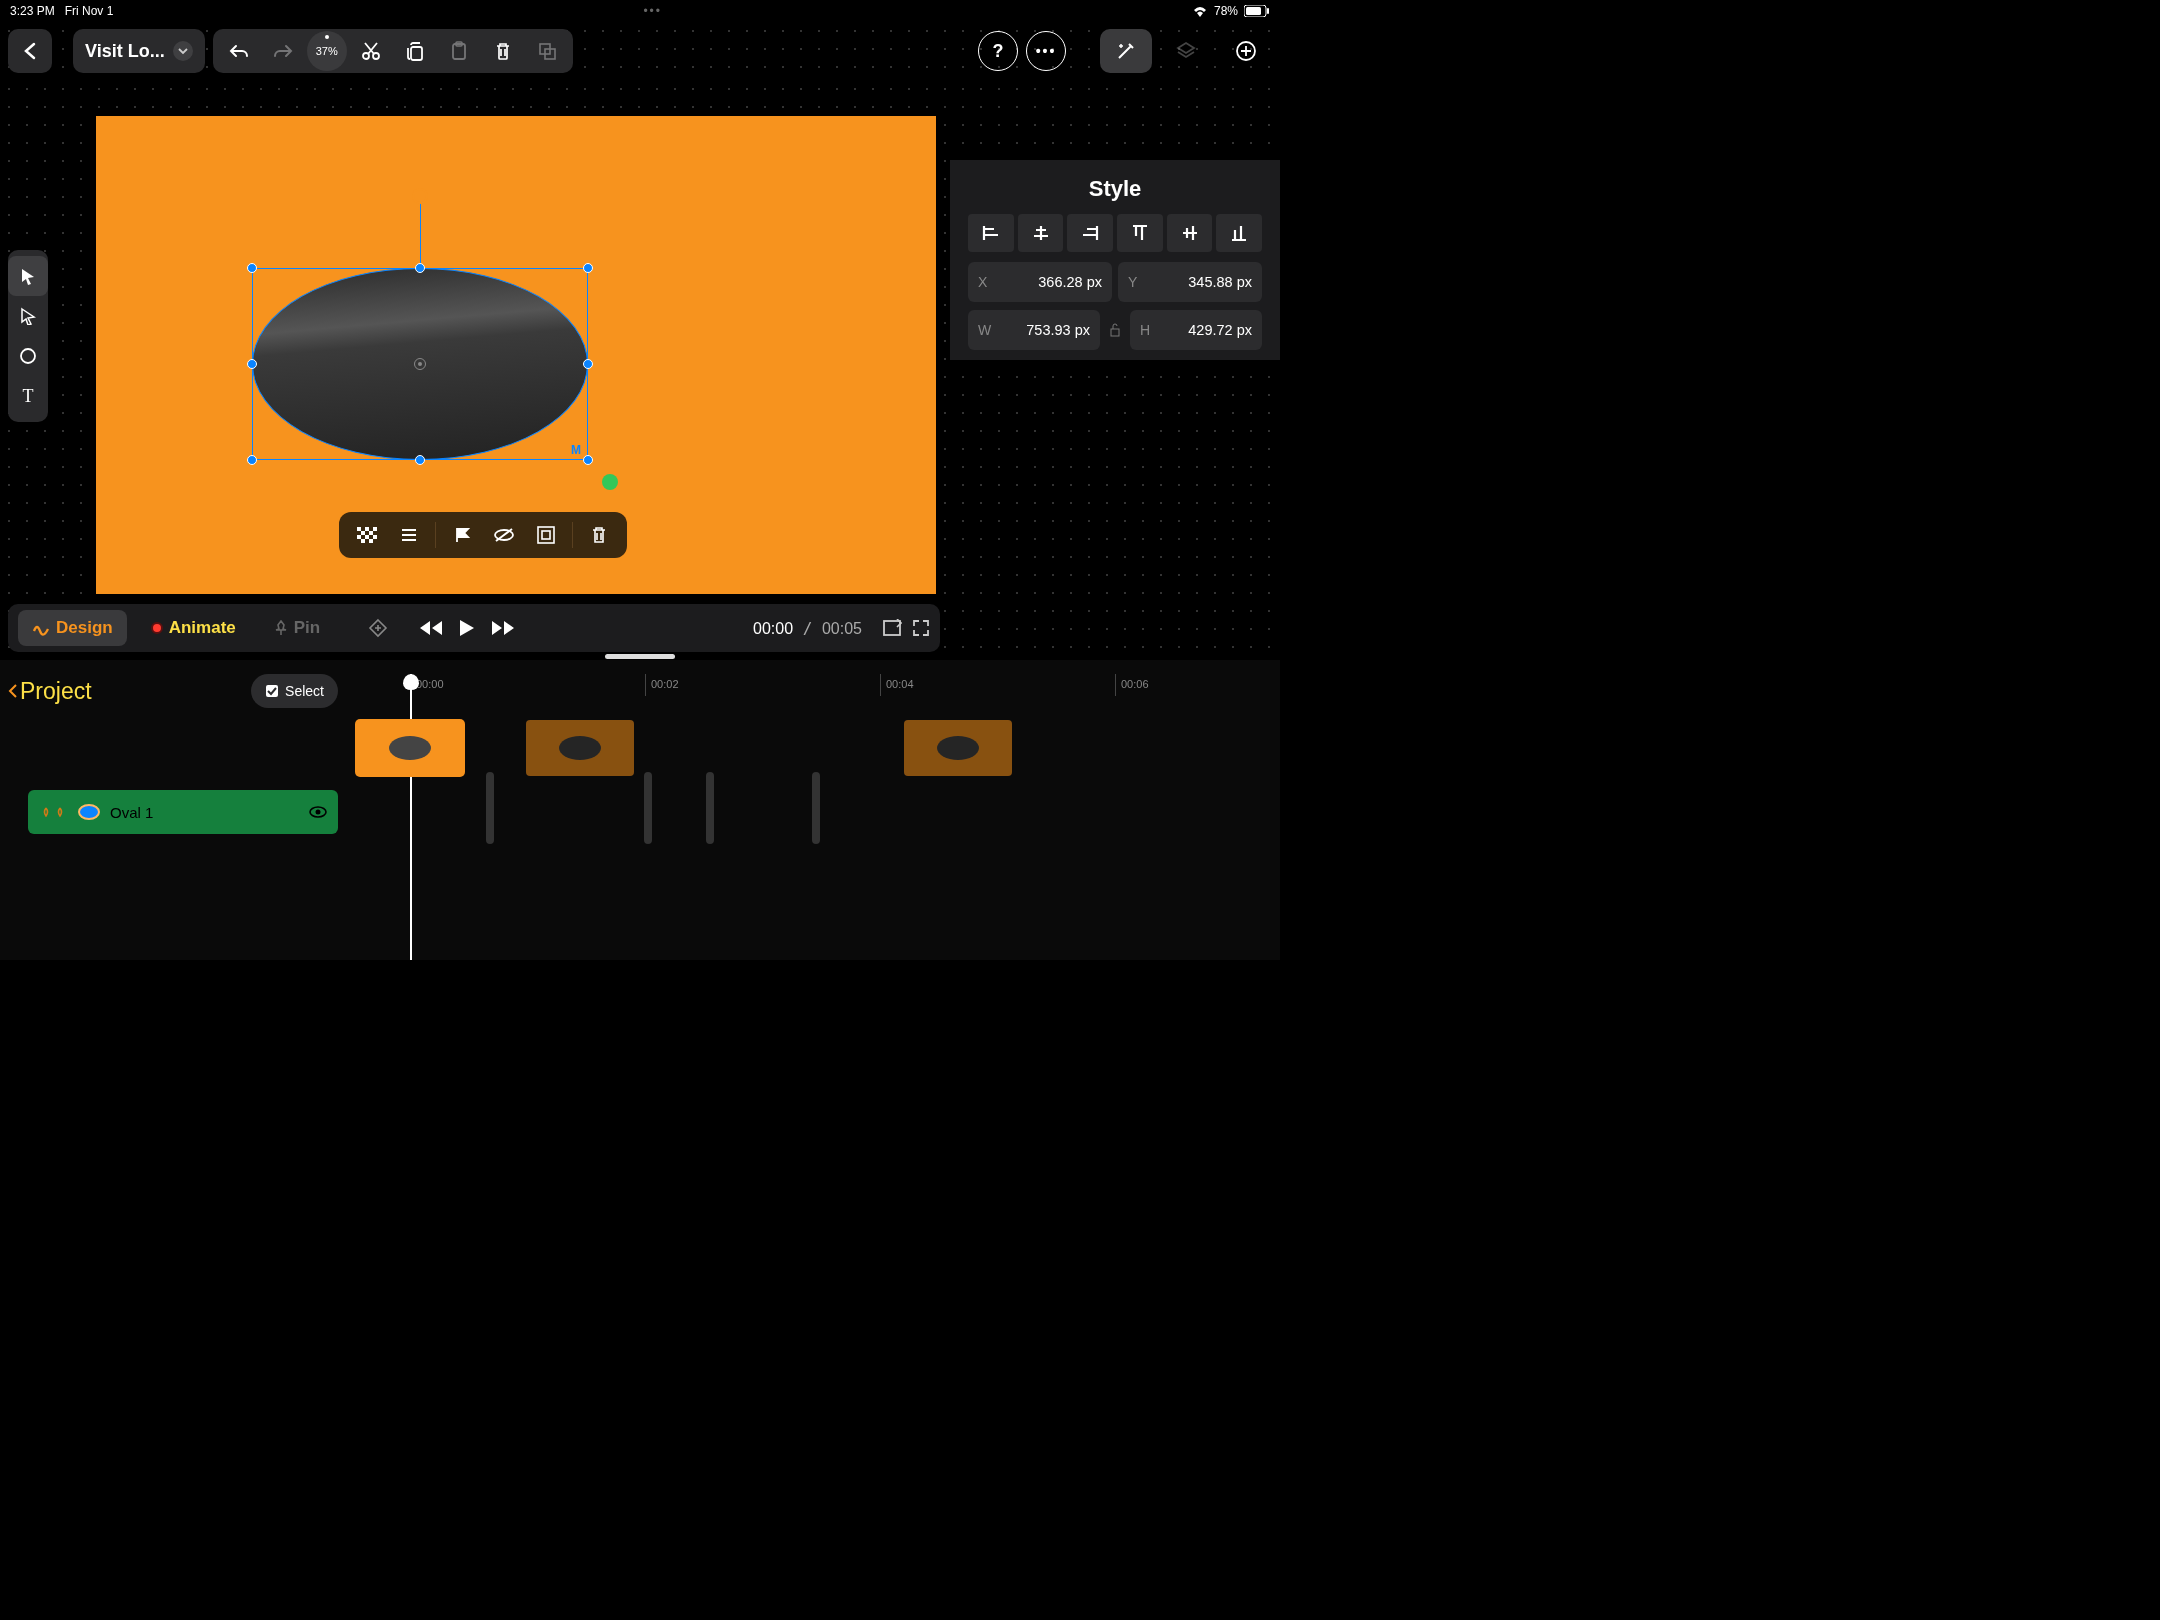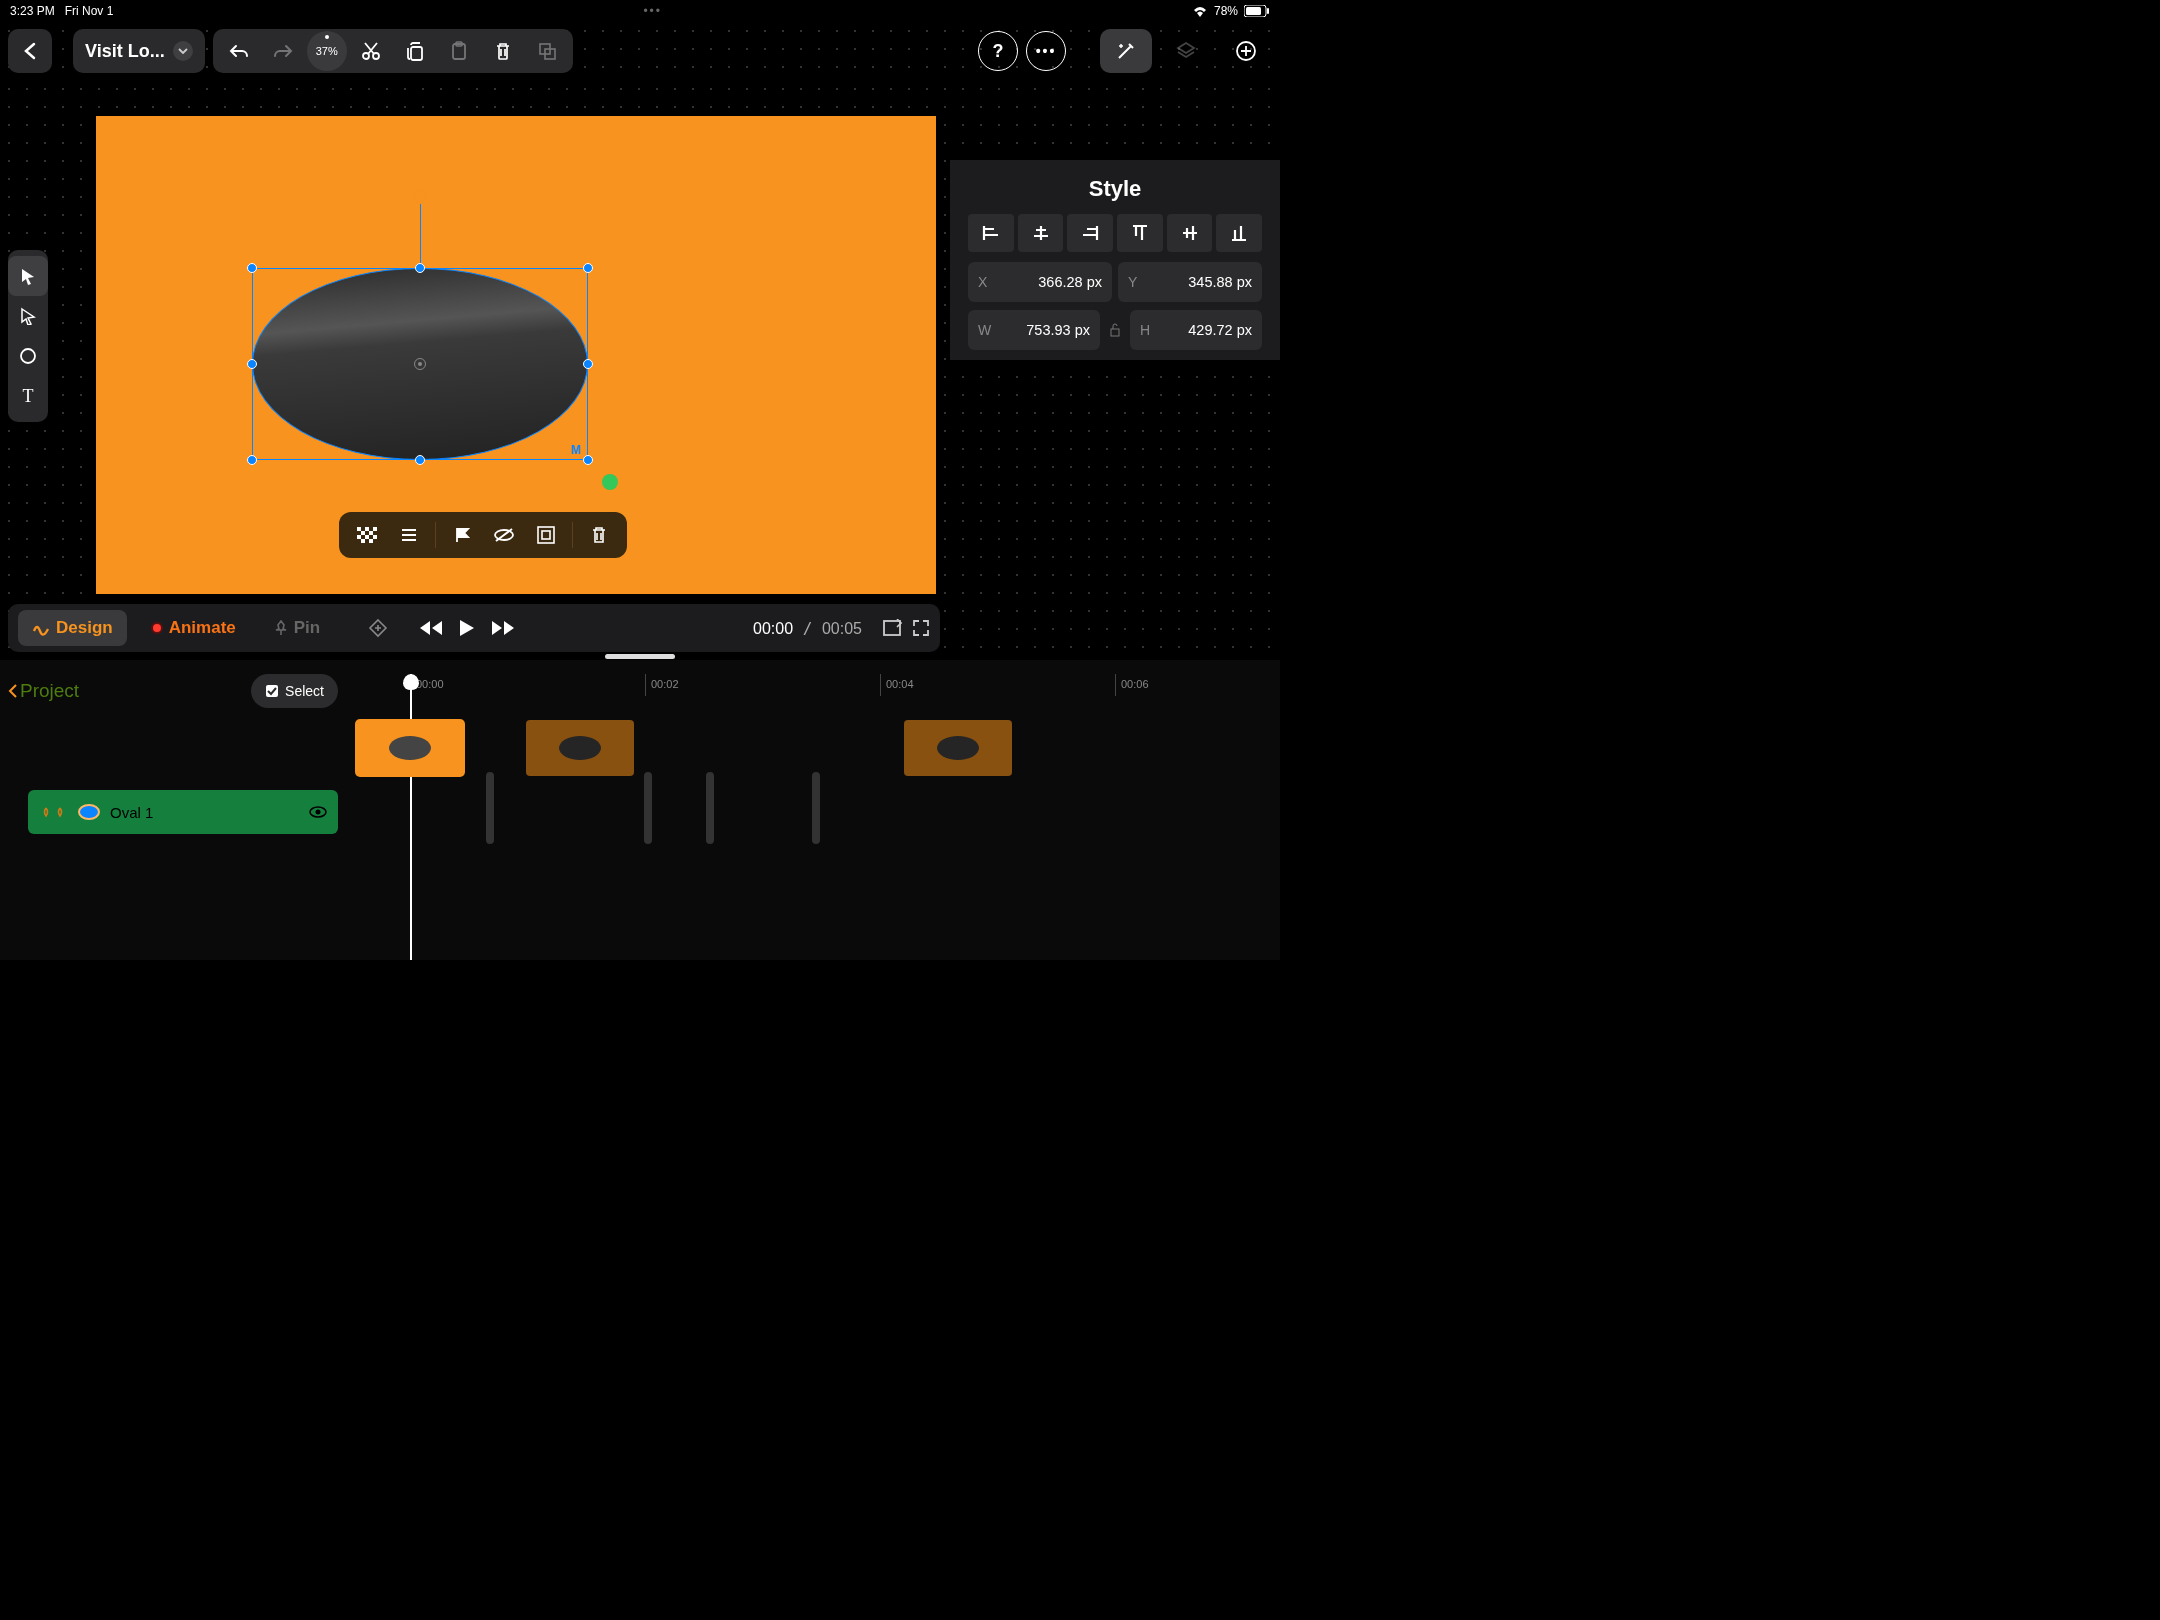"Animate" .mode-animate { color: #f97316 -> #fde047 }
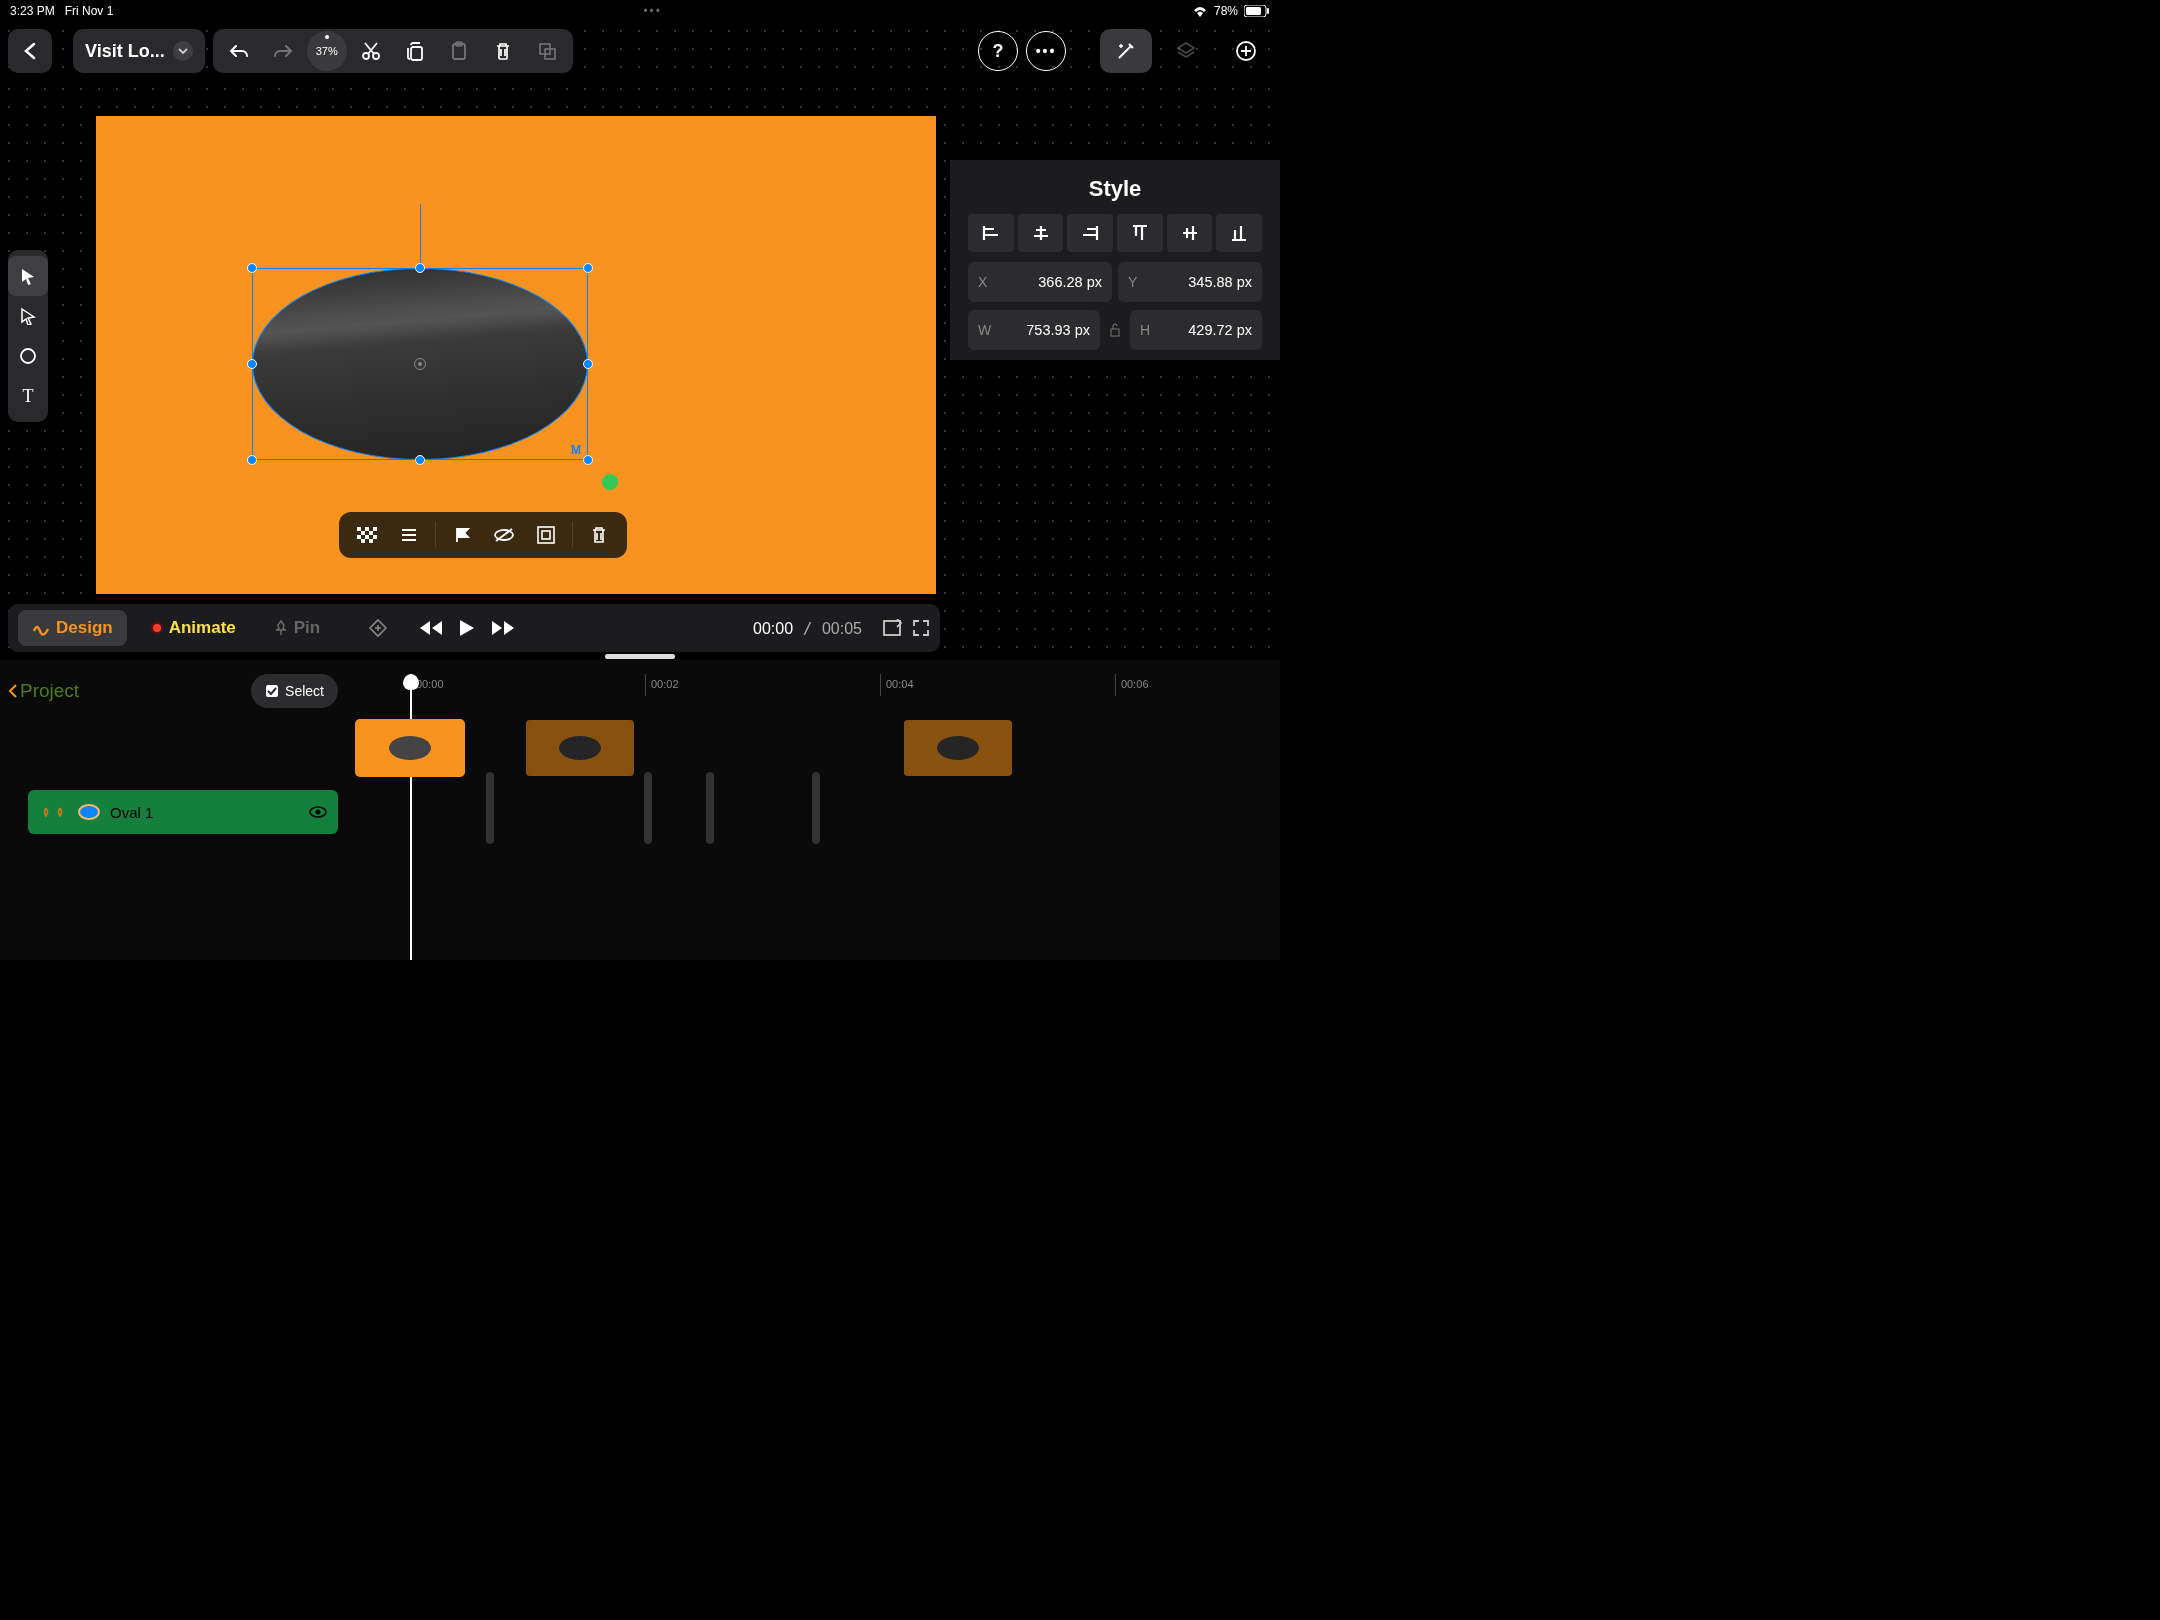"Project" .proj-link { color: #4d7c0f -> #fde047; font-size: 19px -> 23px }
